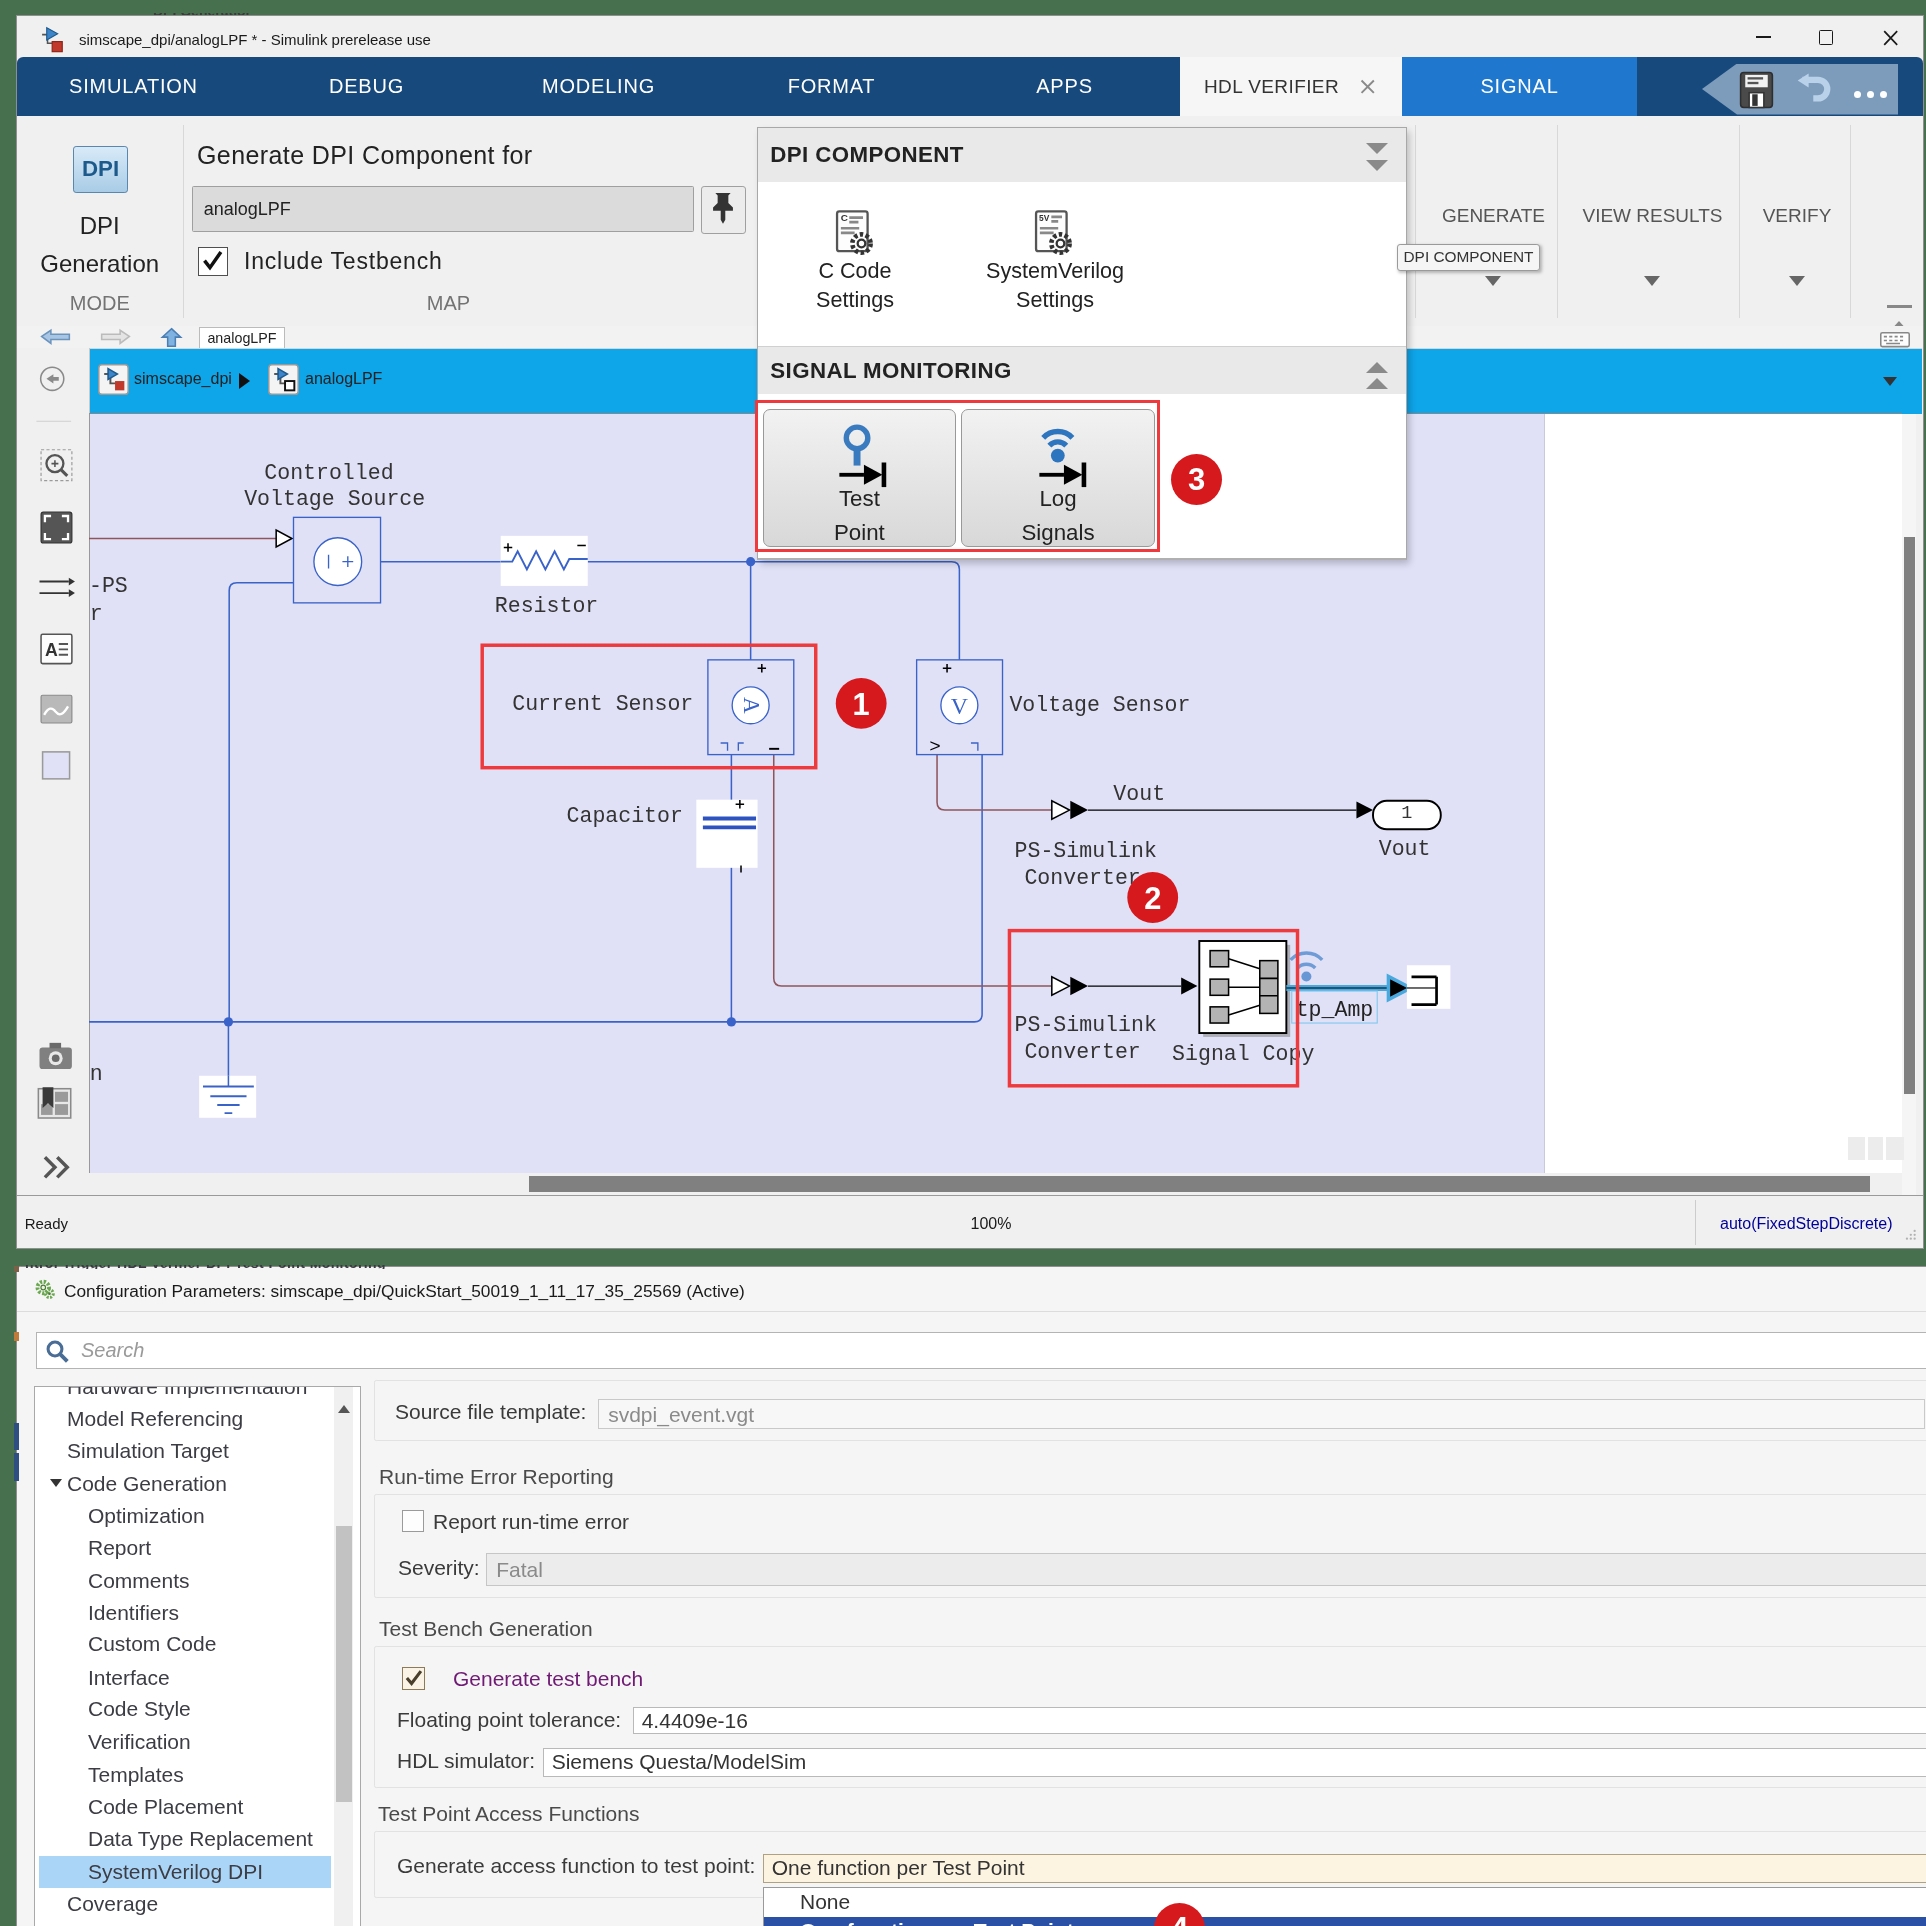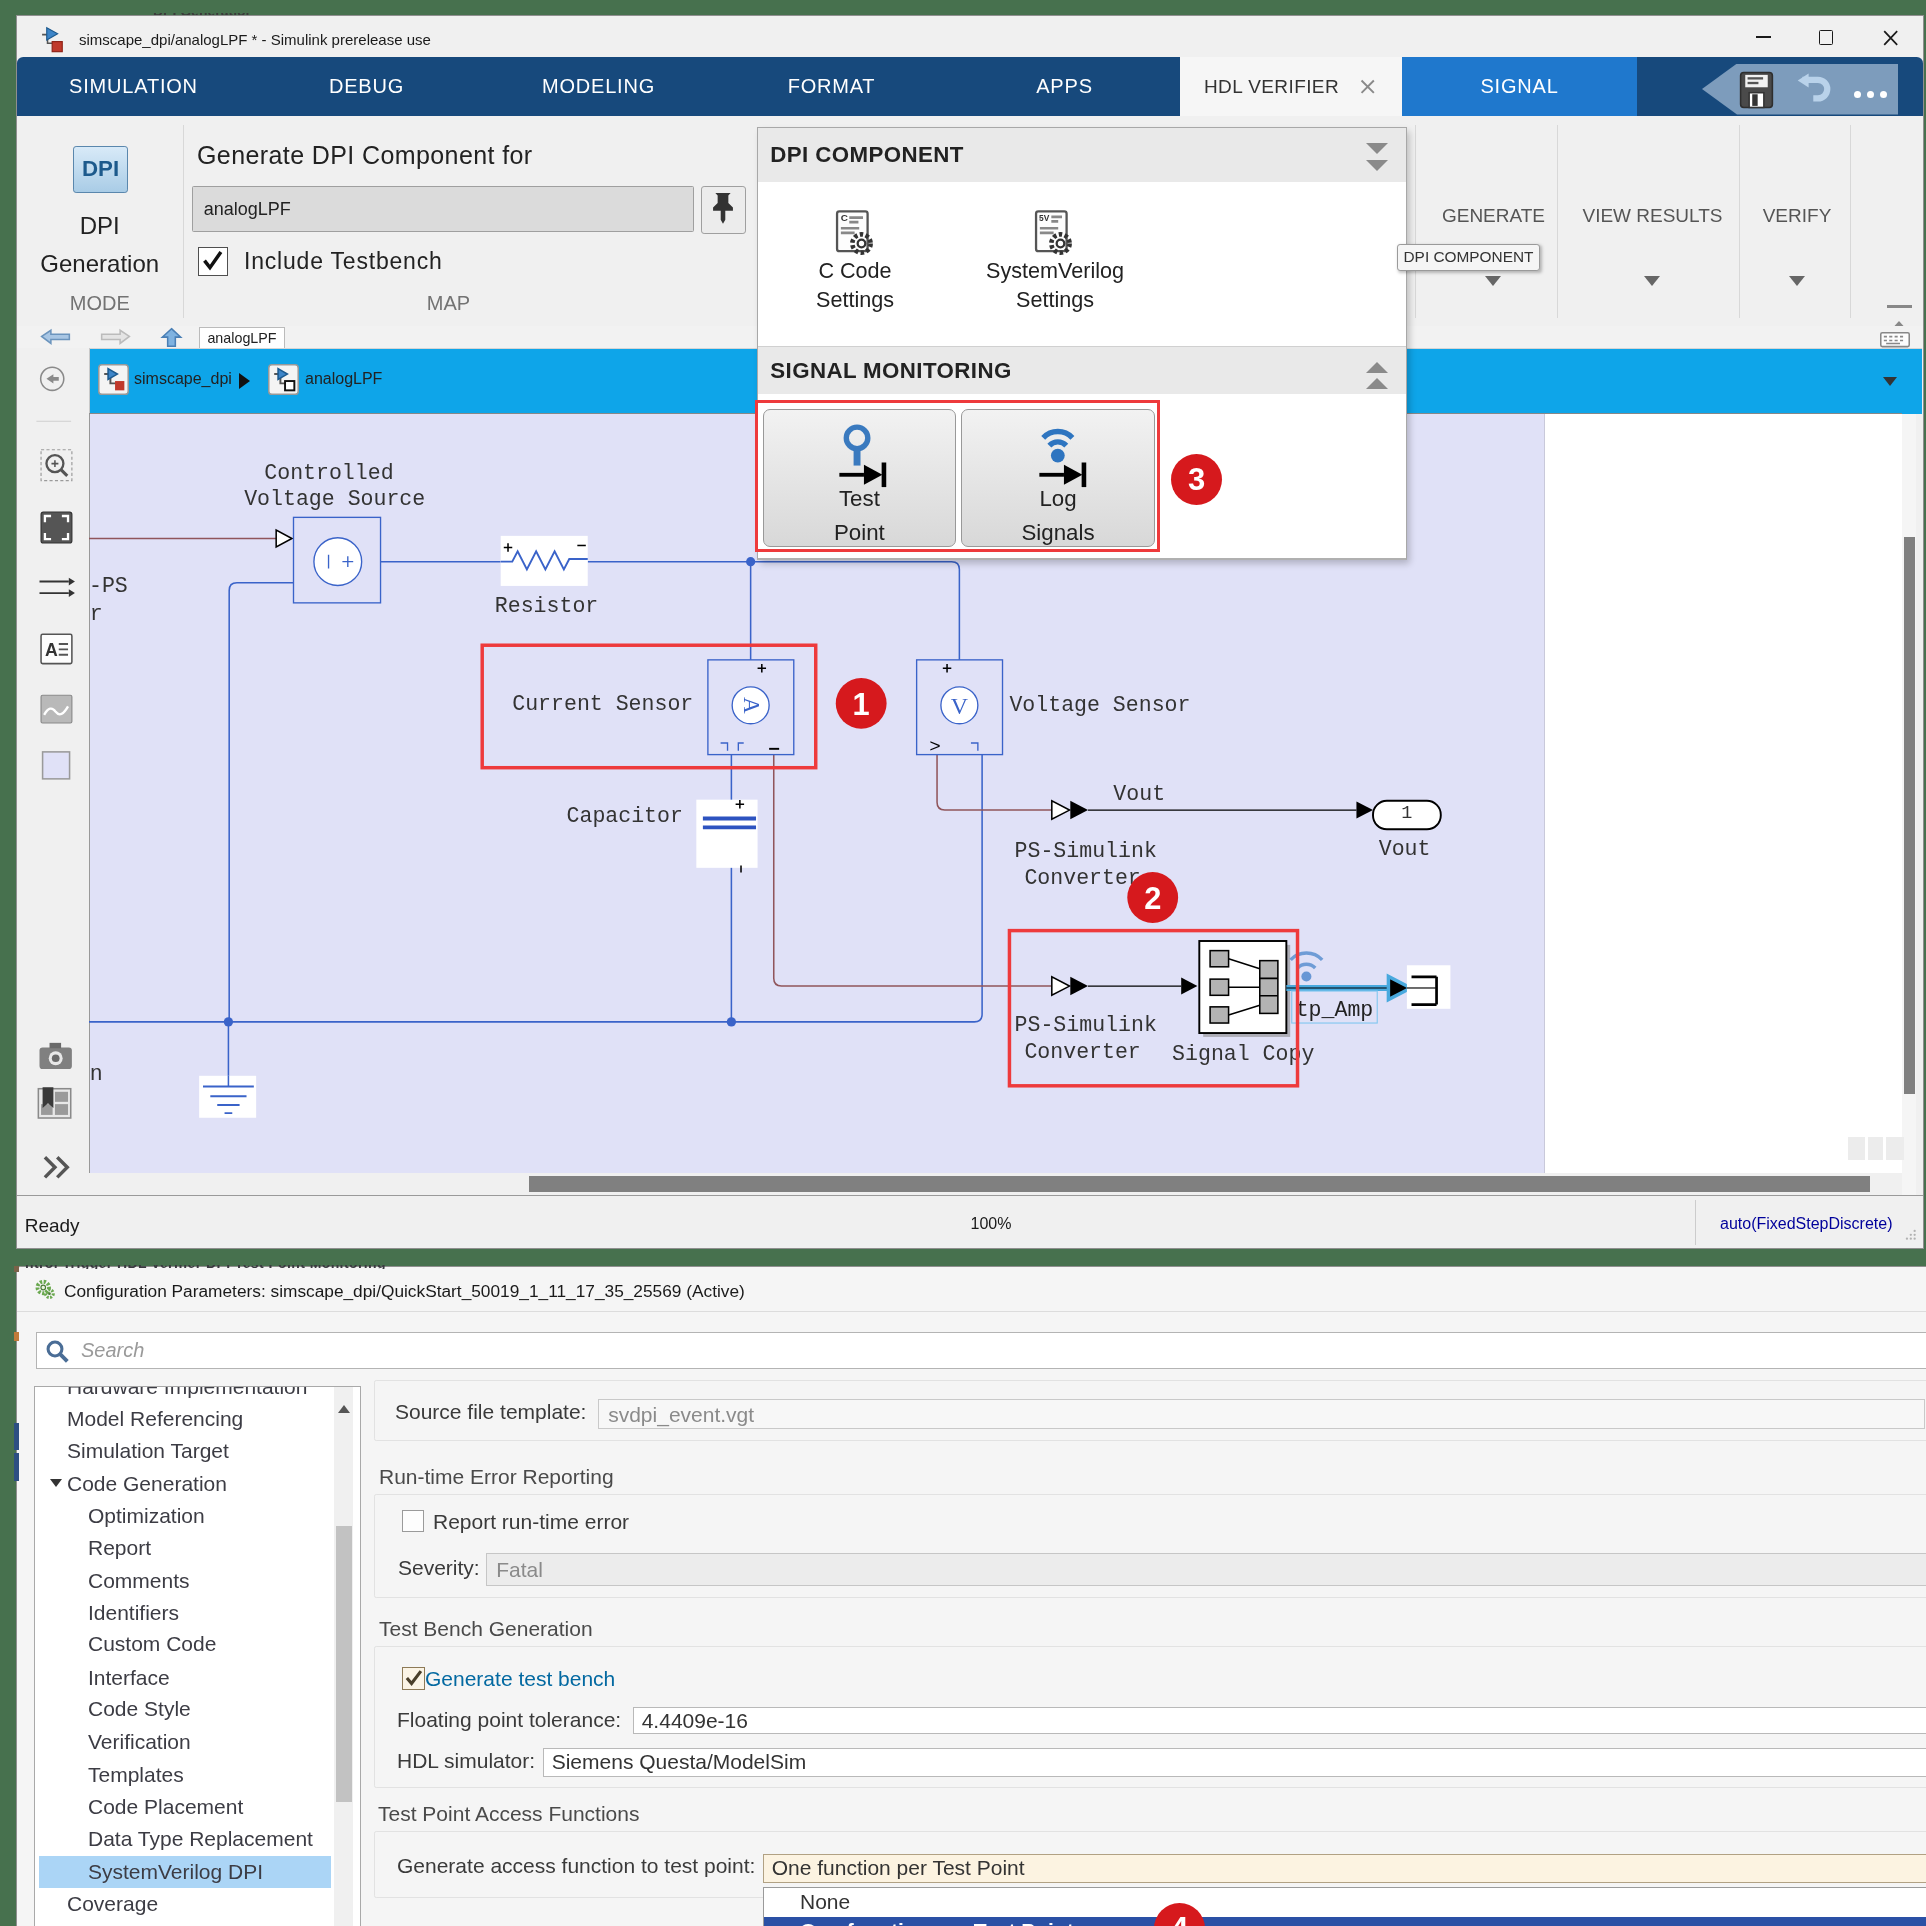"Ready" div.abs { font-size: 19px -> 15px }
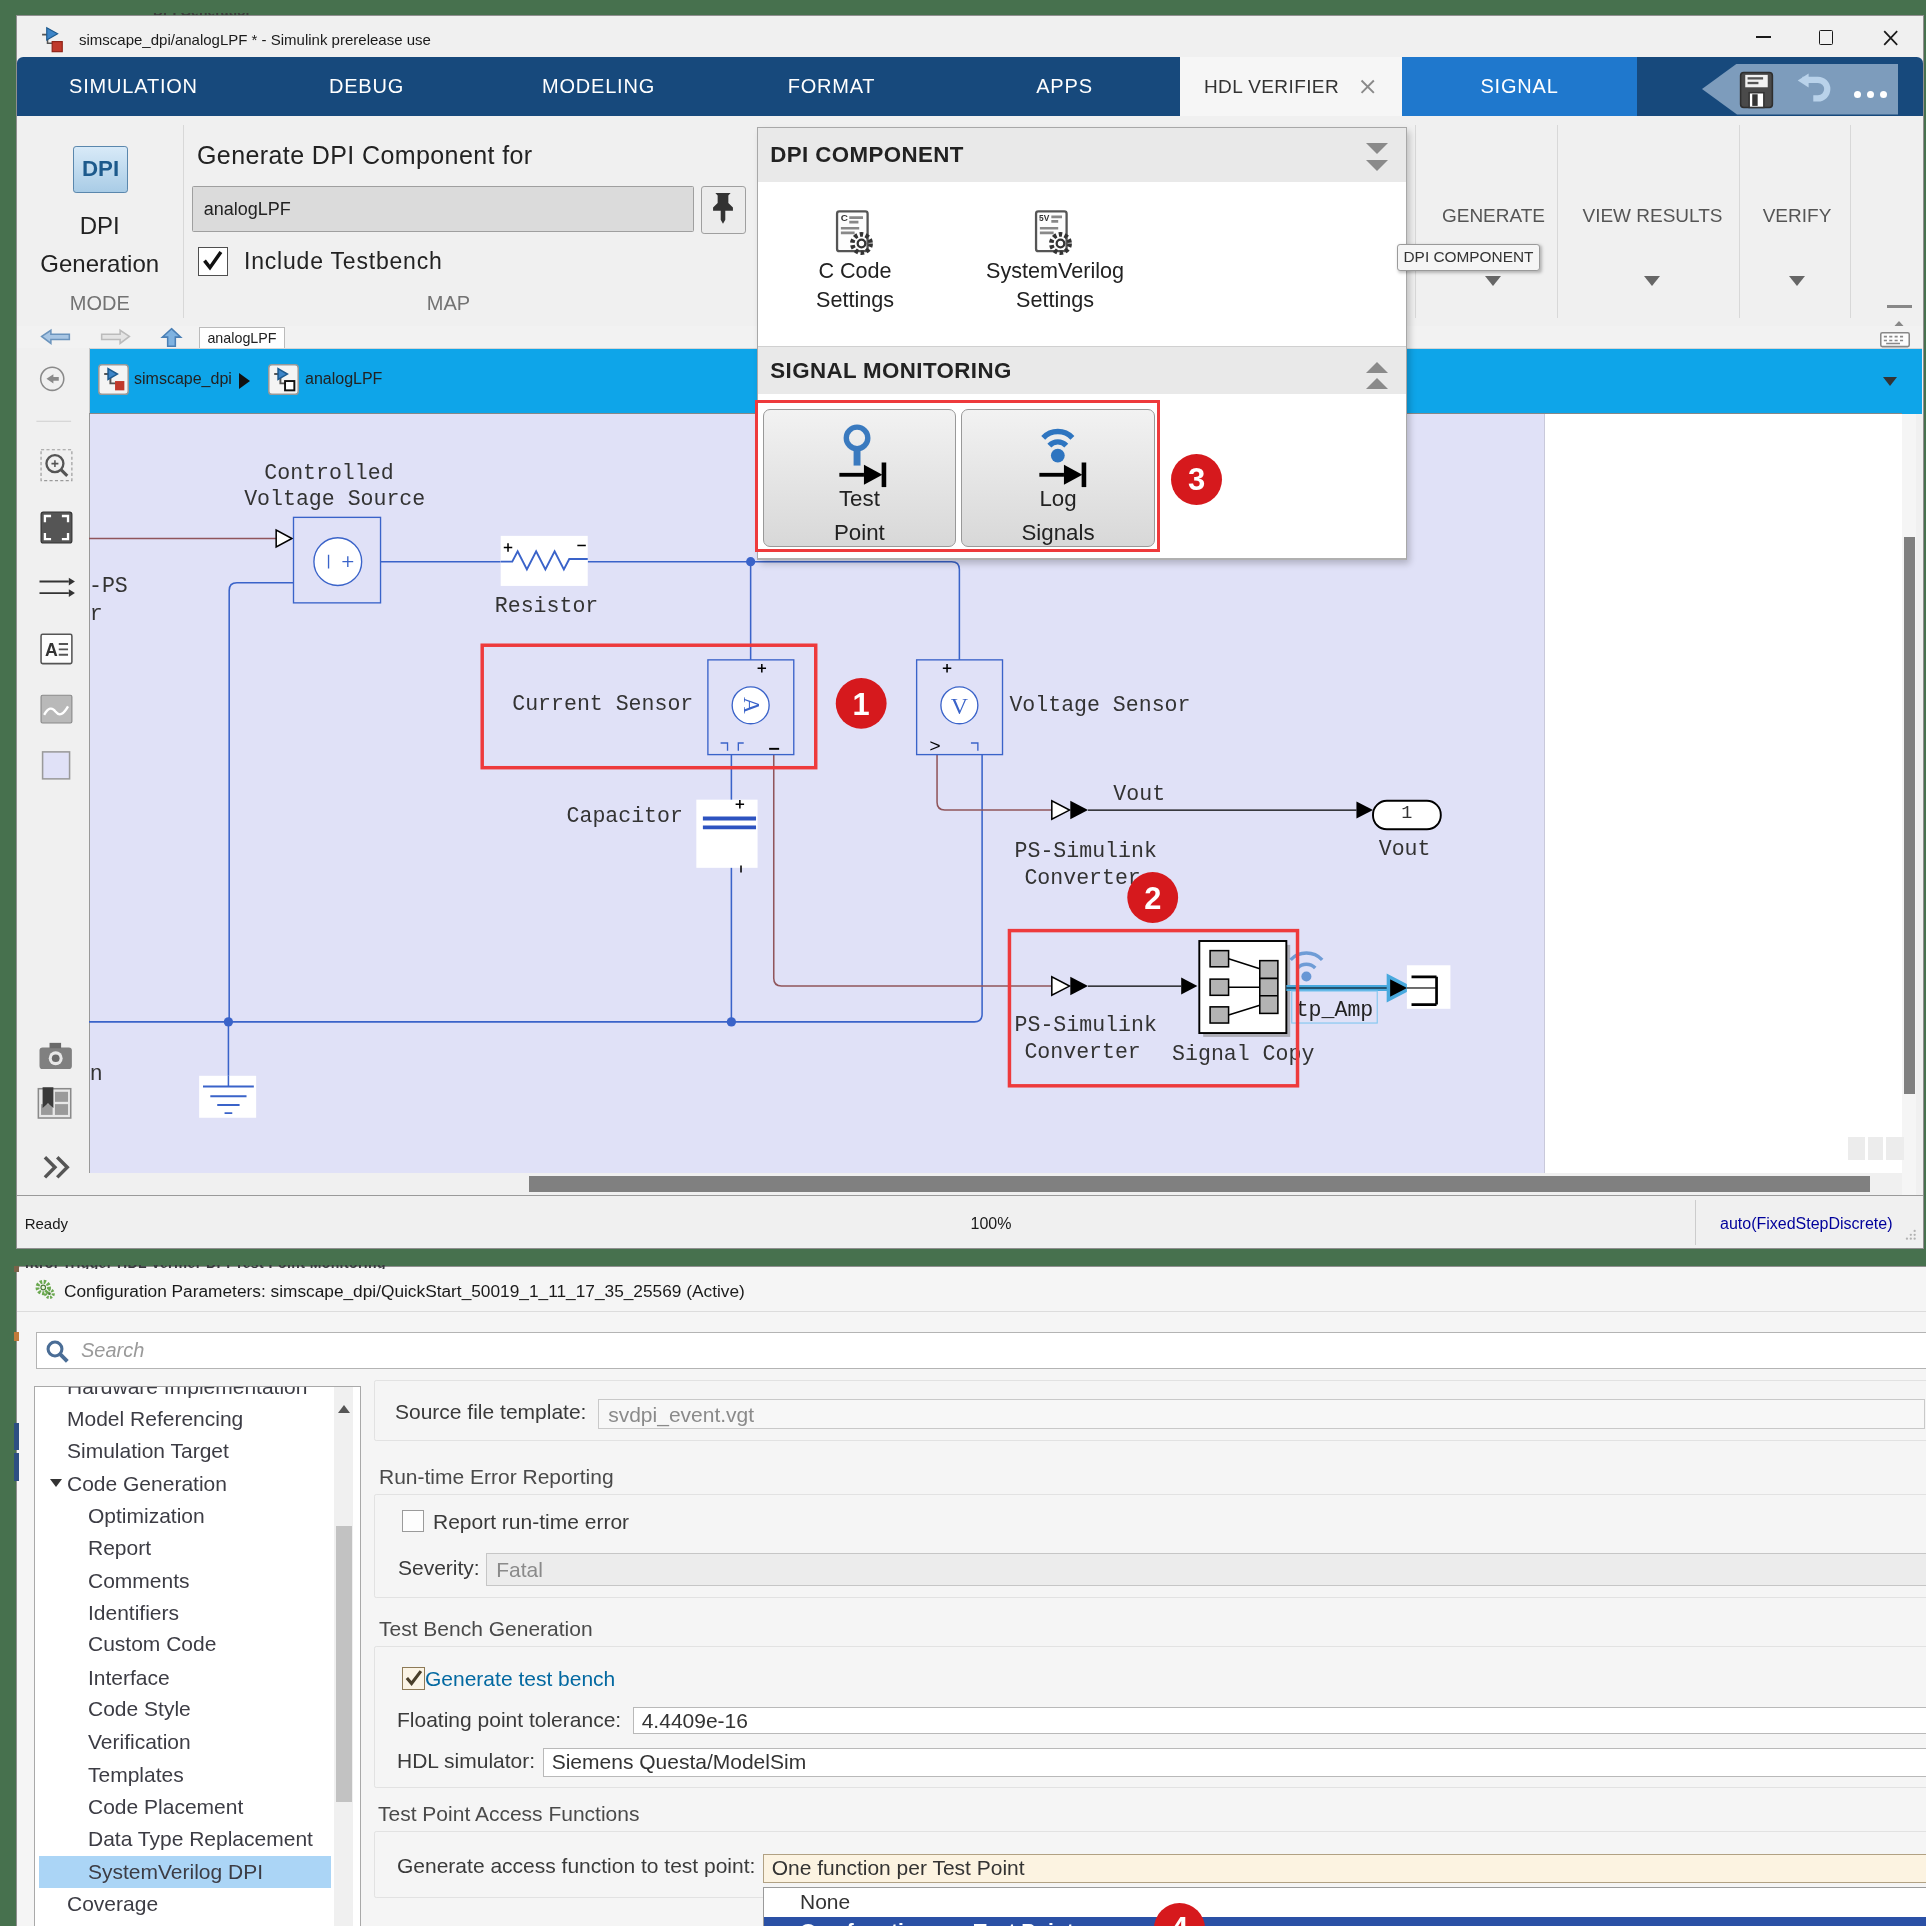"Generate test bench" div.abs { color: #0369a1 -> #701a75; left: 408px -> 436px }
